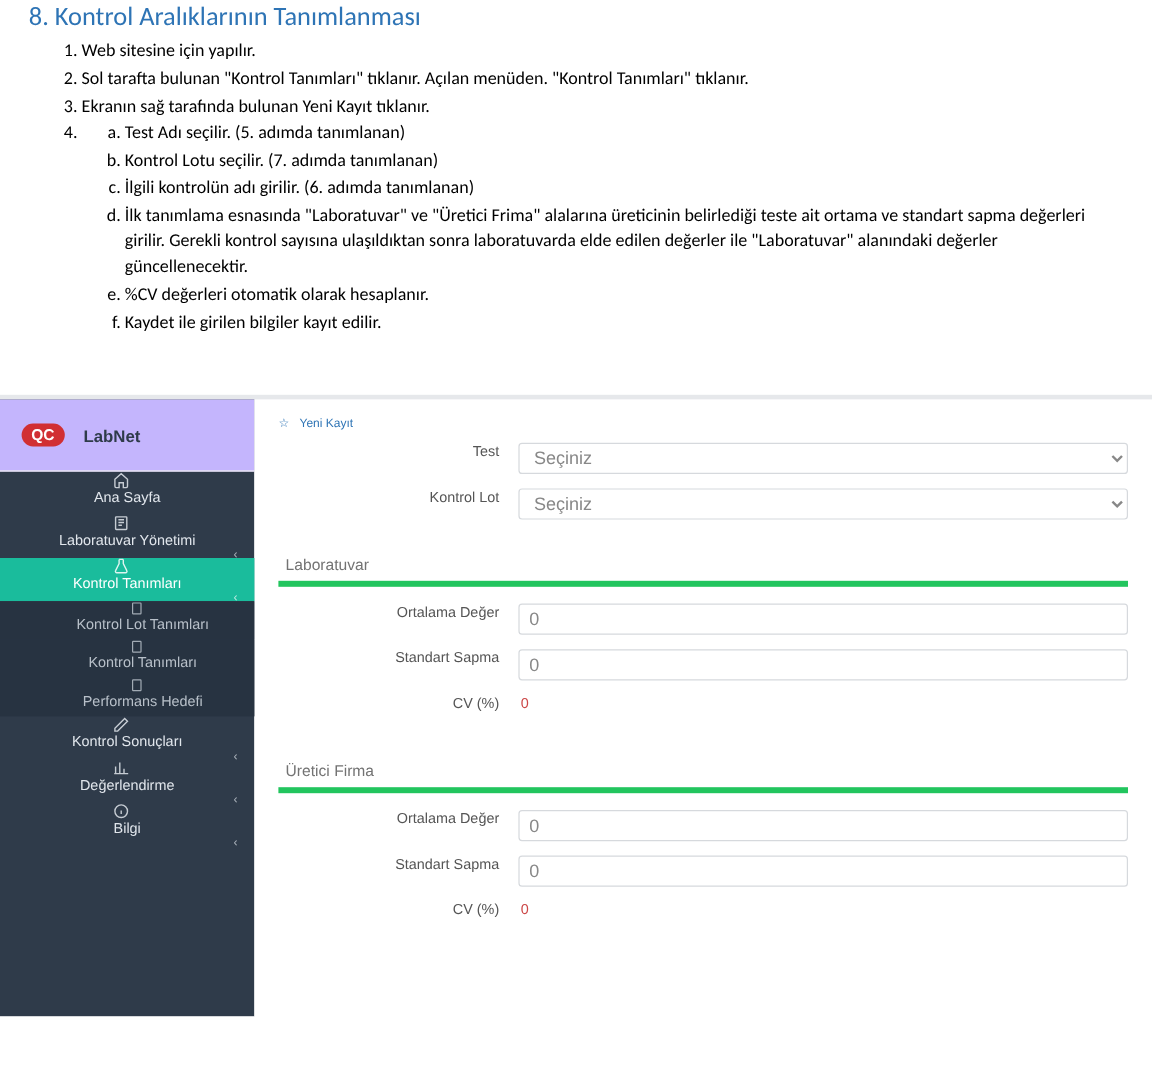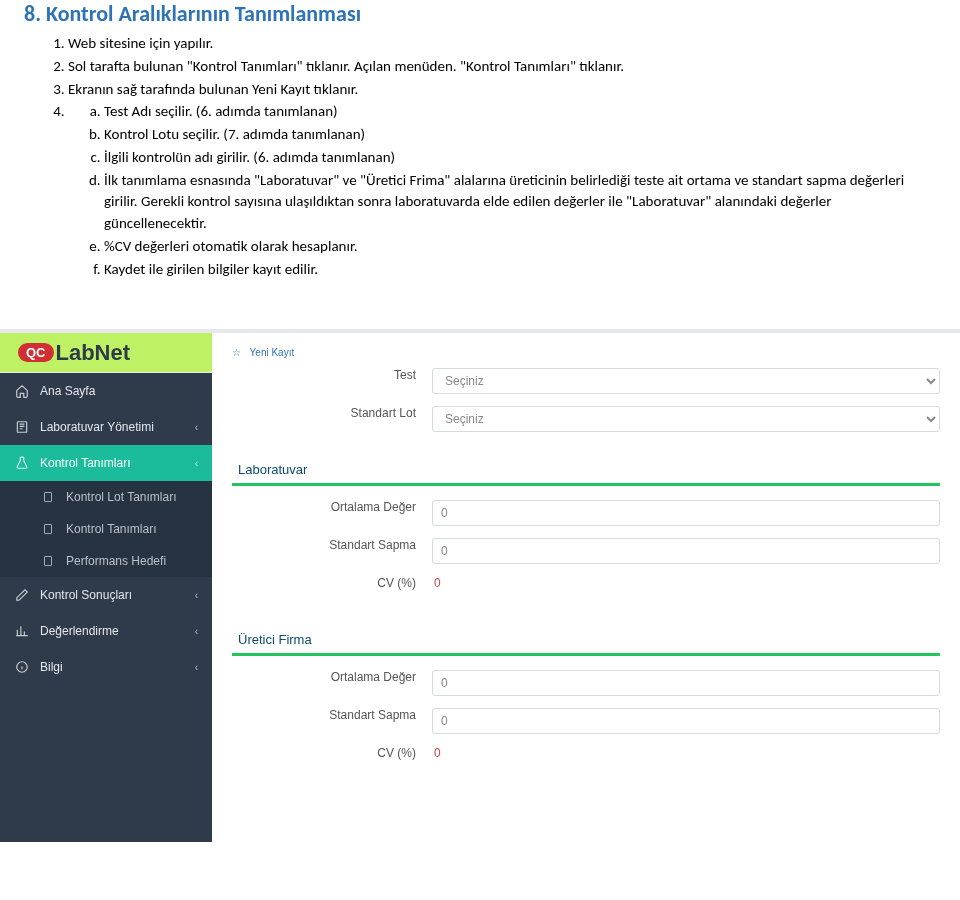"8. Kontrol Aralıklarının Tanımlanması" .doc-heading { font-weight: 700 -> 400 }
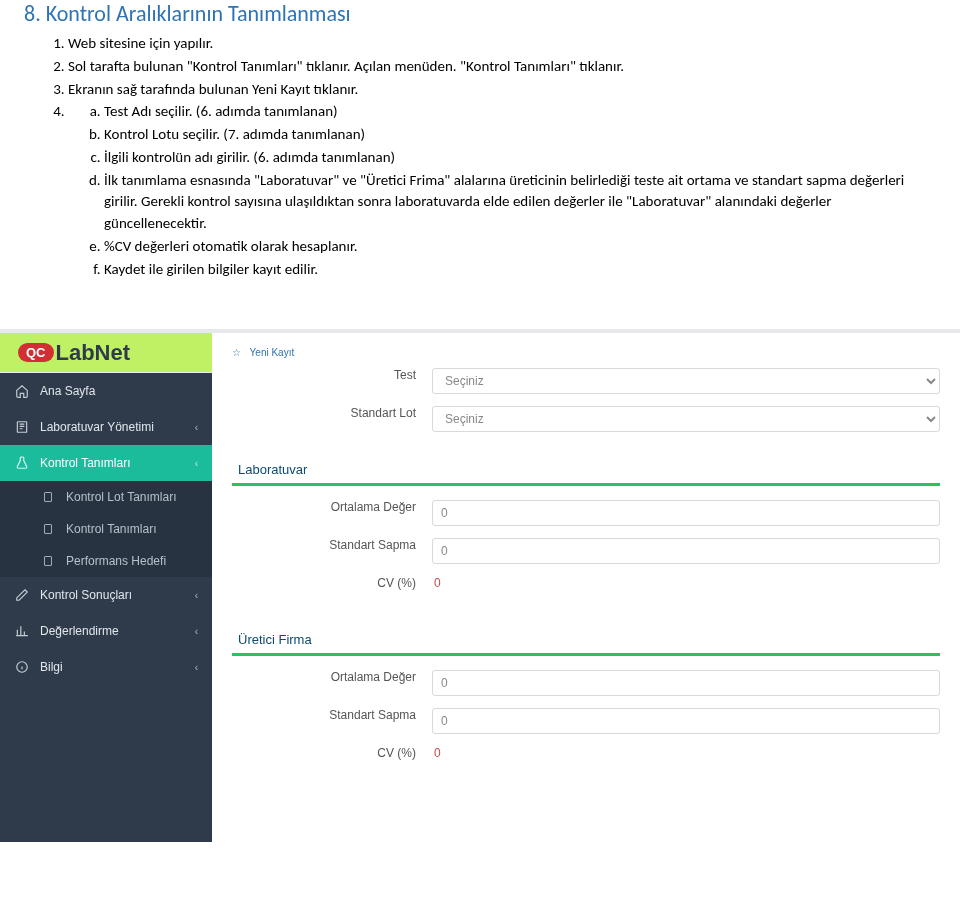"Test Adı seçilir. (6. adımda" li { text: 6 -> 5 }
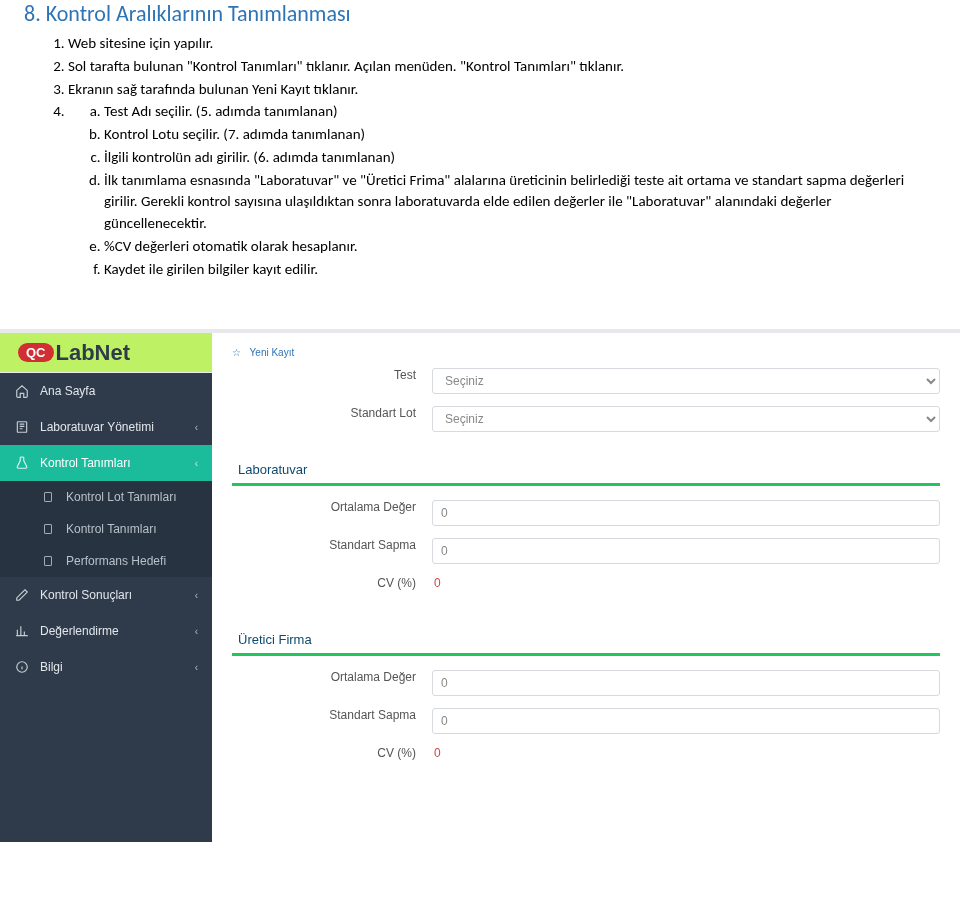"QC" .logo-row { background: #bef264 -> #c4b5fd; height: 40px -> 60px }
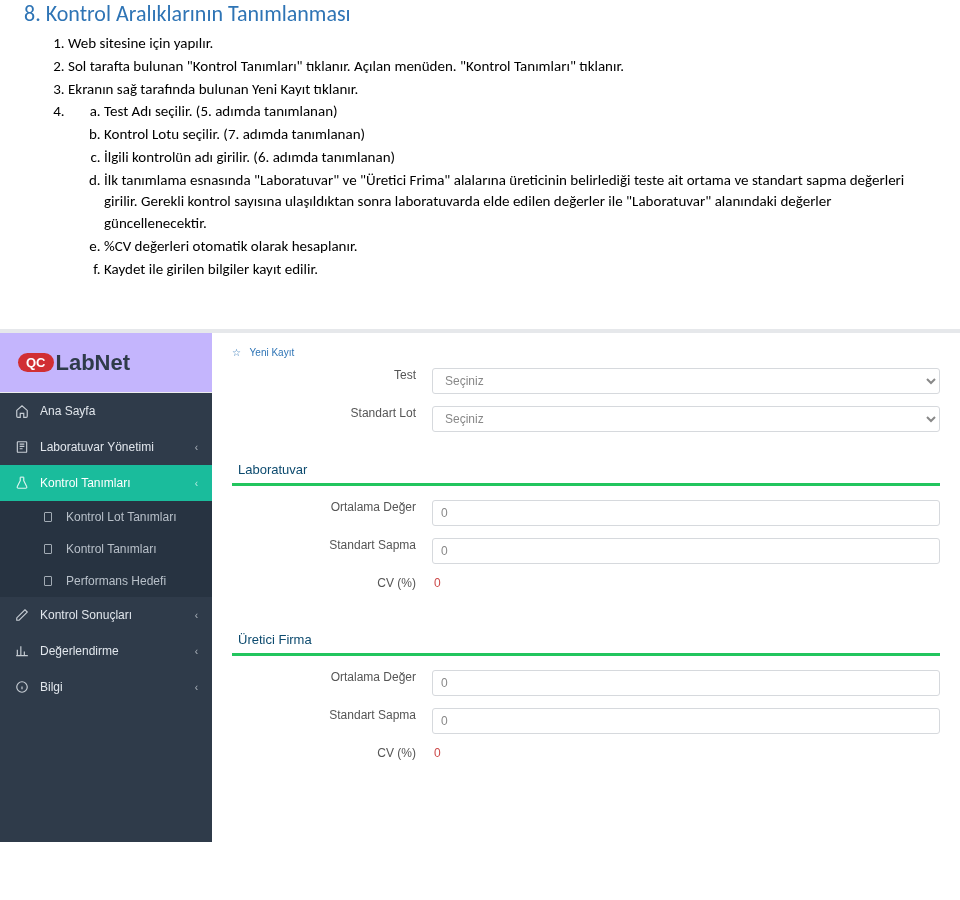"LabNet" .logo-lab { font-size: 22px -> 14px; margin-left: 2px -> 16px }
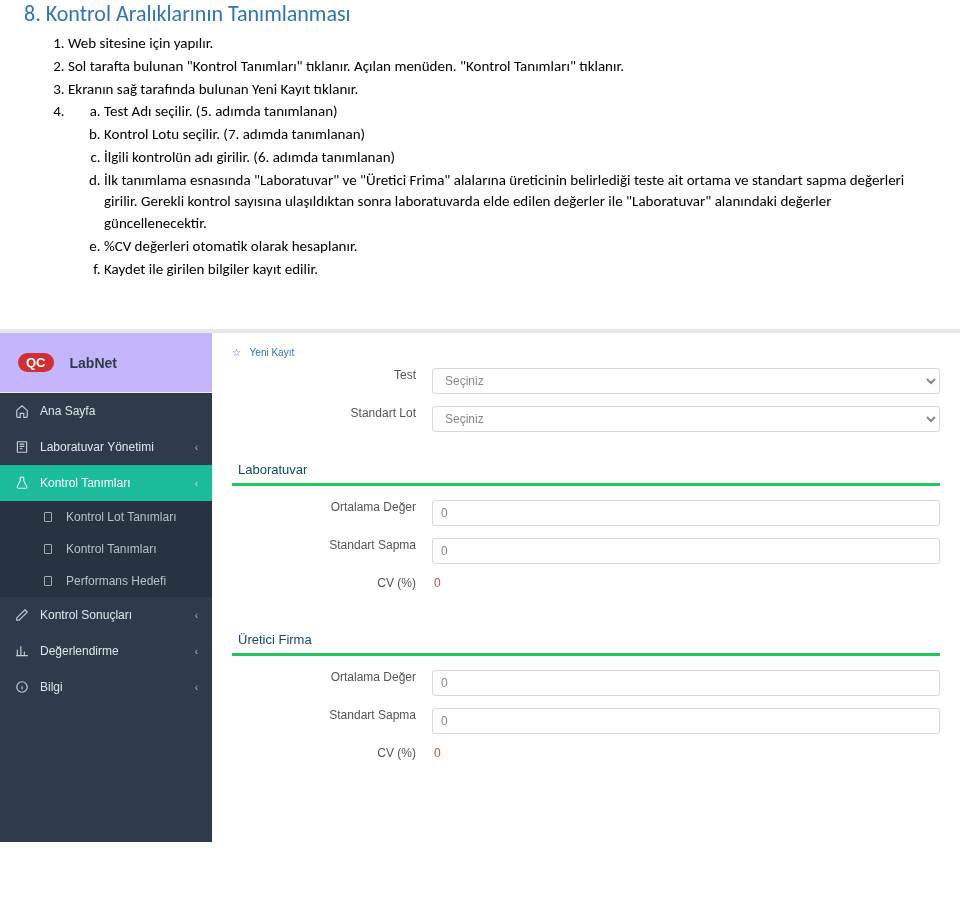"Seçiniz" .form-field select, .form-field input[type="text"] { font-size: 12px -> 15px }
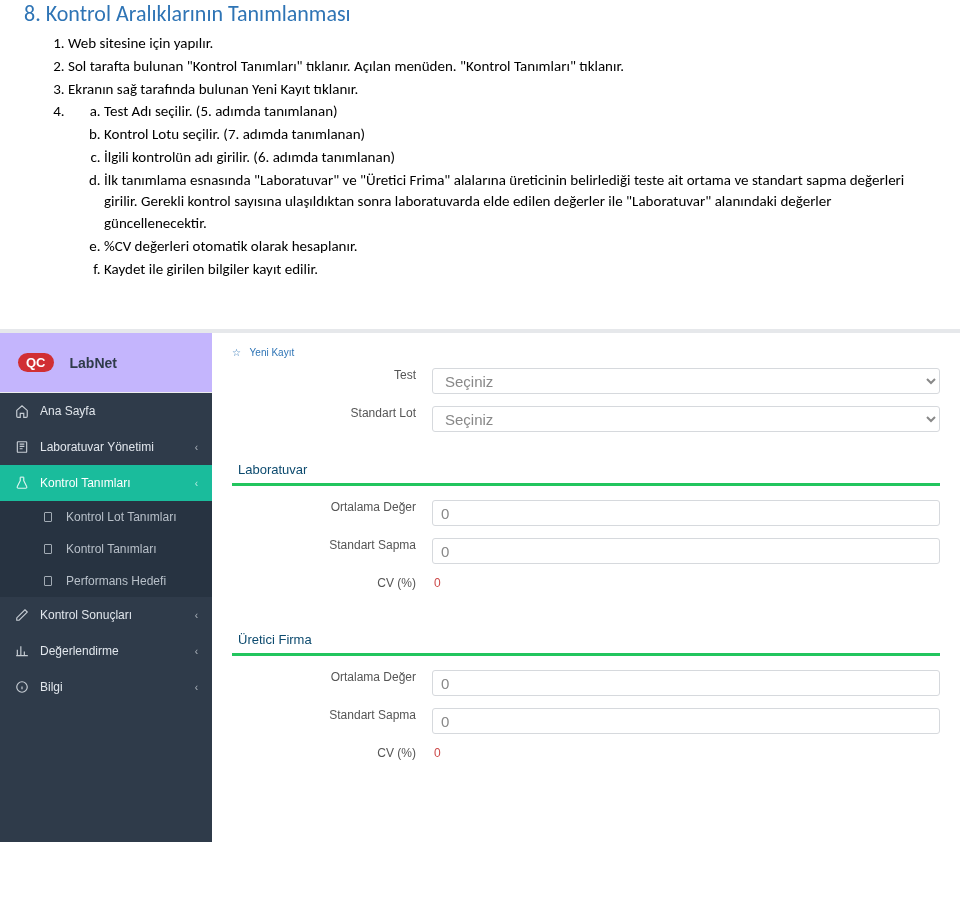"Ana Sayfa" .nav-item { flex-direction: none -> column }
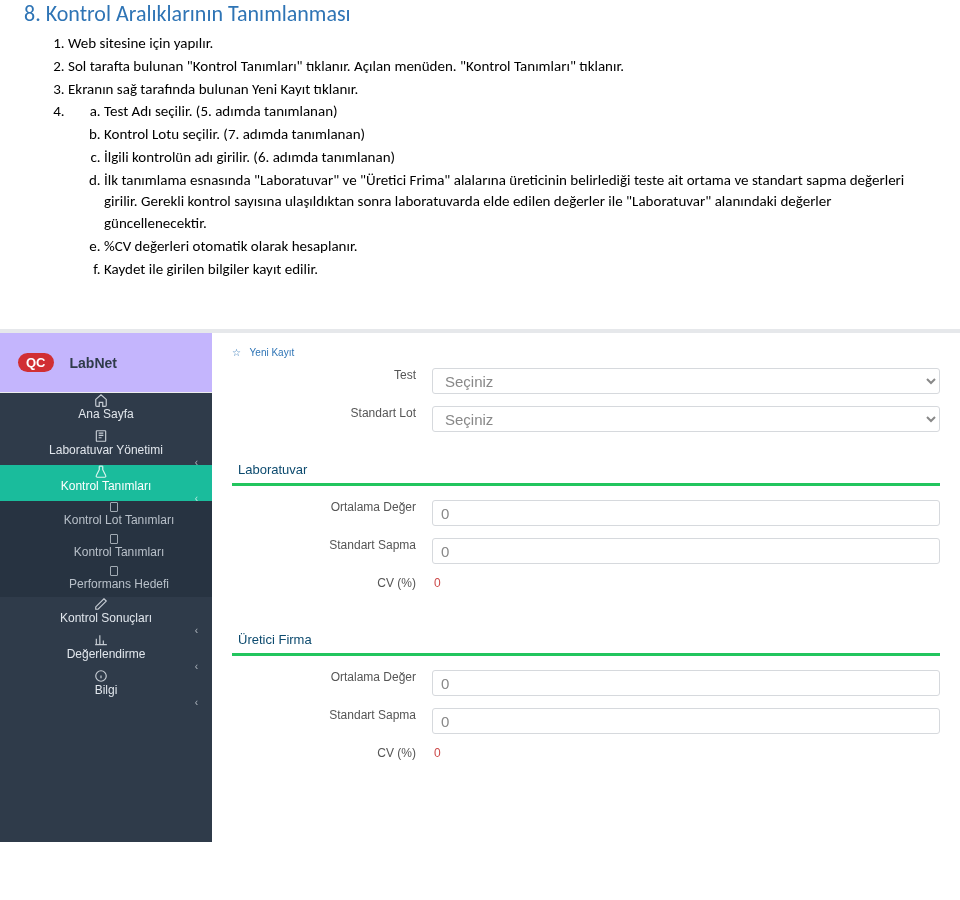"Standart Lot" div.form-label { text: Standart -> Kontrol }
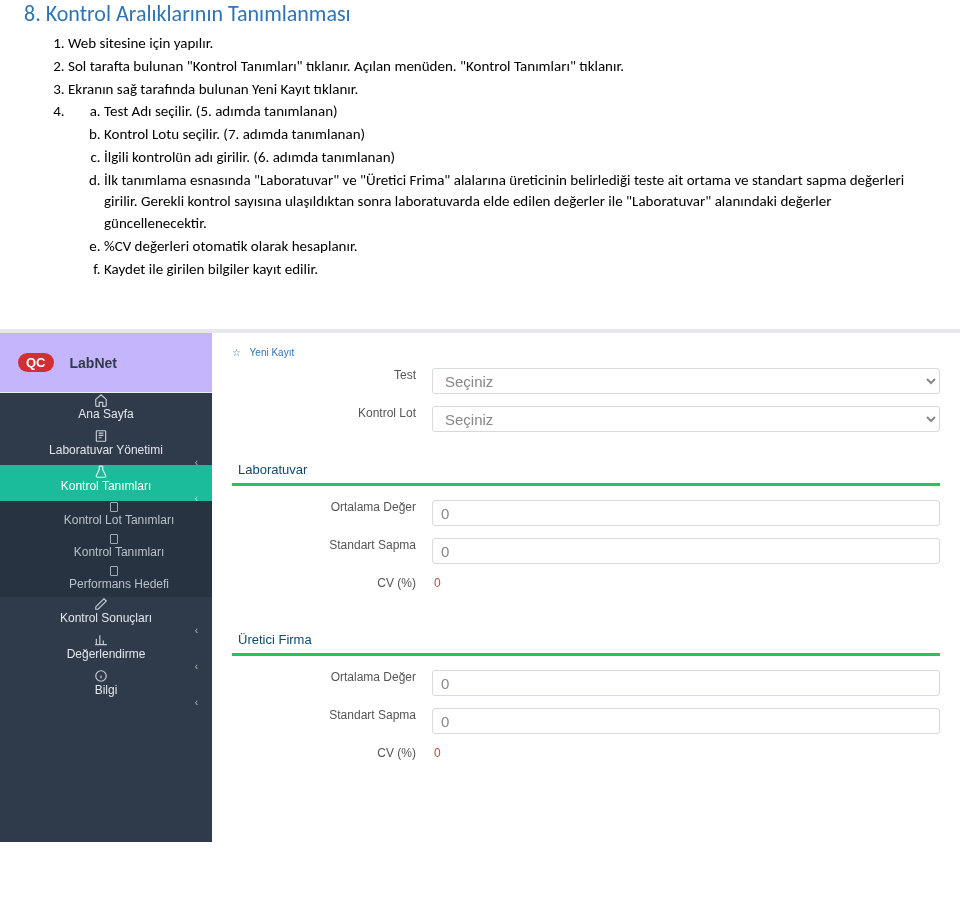"Laboratuvar" .section-head { border-bottom: 3px solid #22c55e -> 5px solid #22c55e; color: #0c4a6e -> #737373 }
